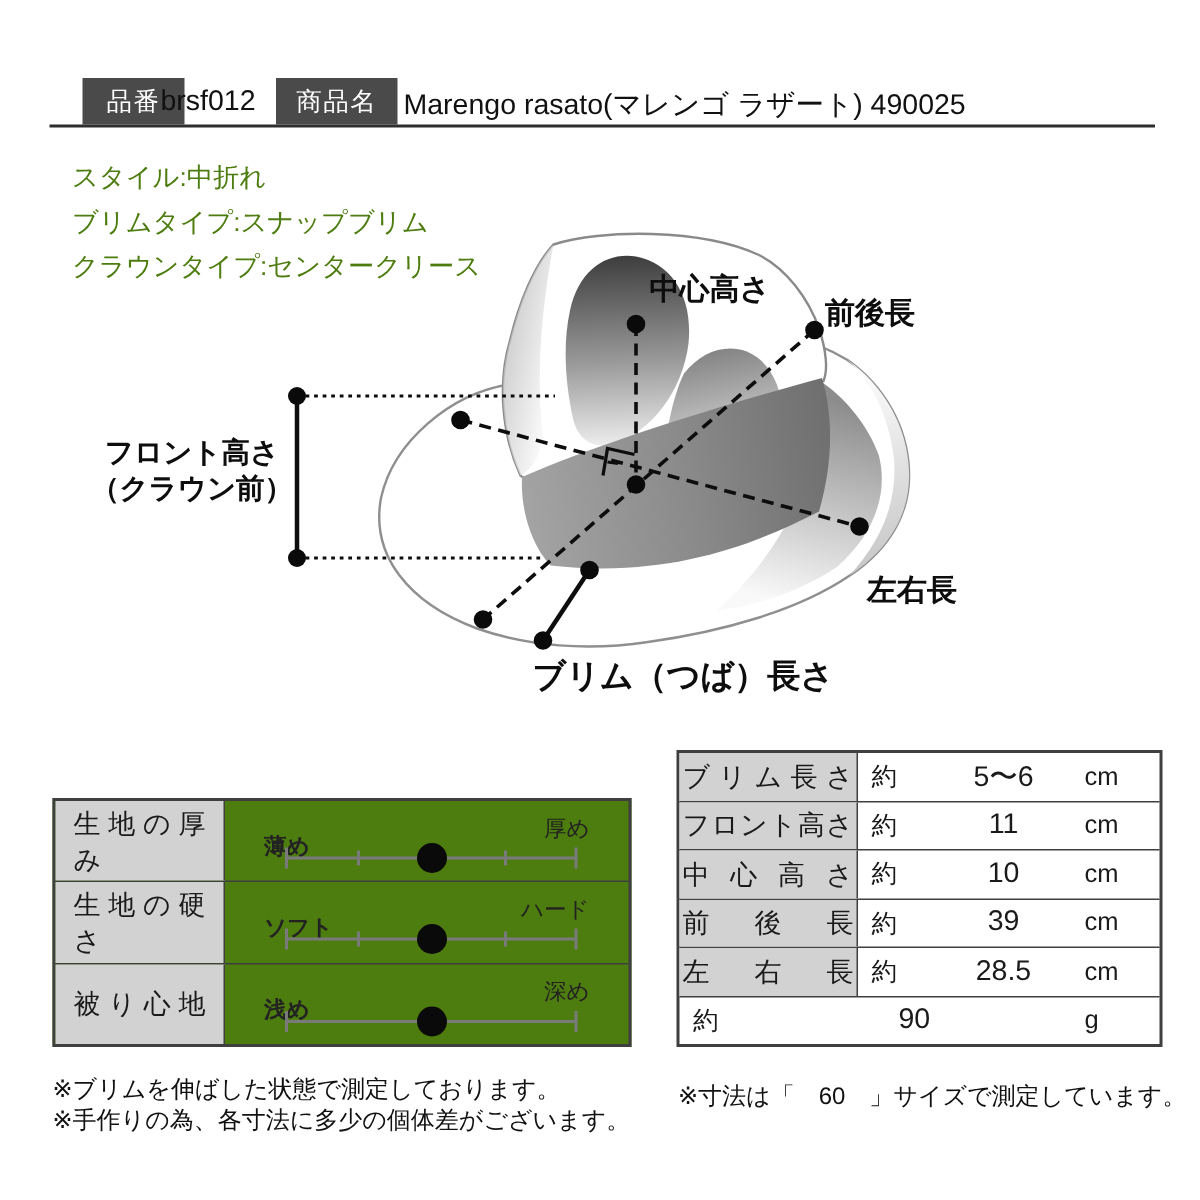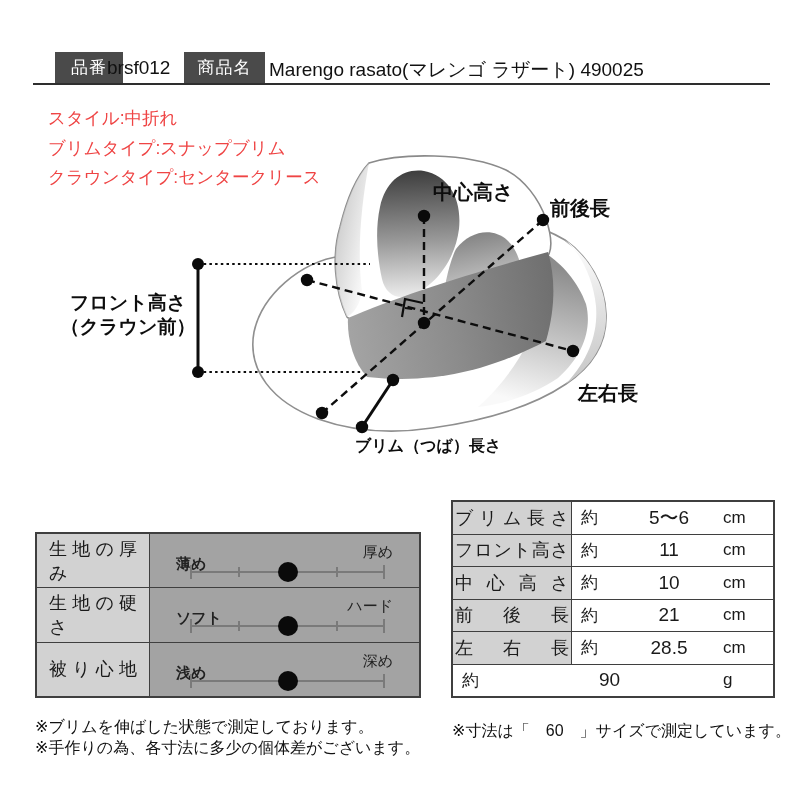"スタイル:中折れ" #spec-list { color: #ef4444 -> #4d7c0f }
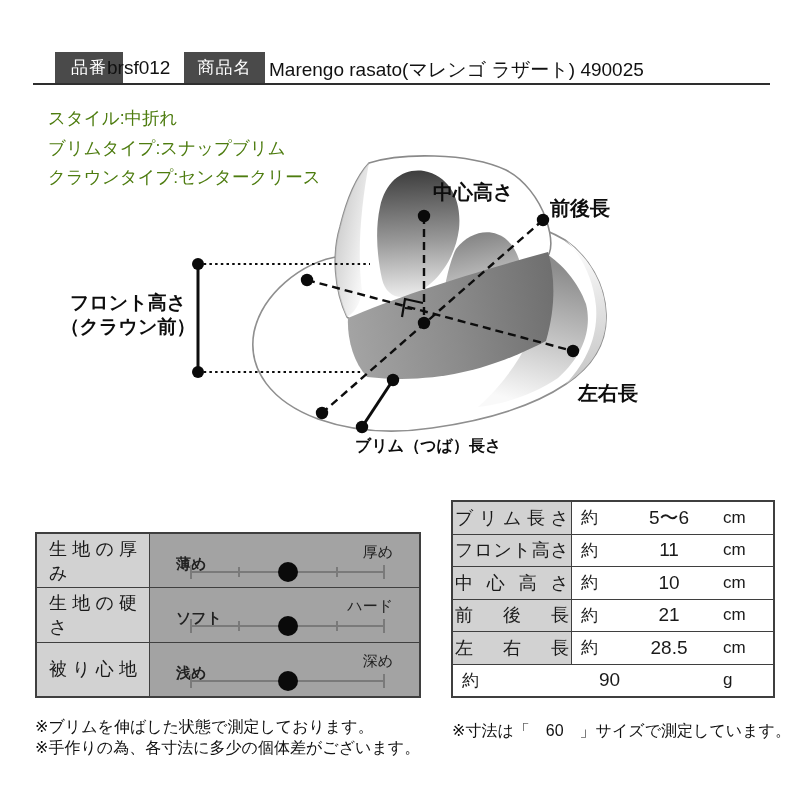"ブリム（つば）長さ" #lbl-brimlen { font-size: 16px -> 22px }
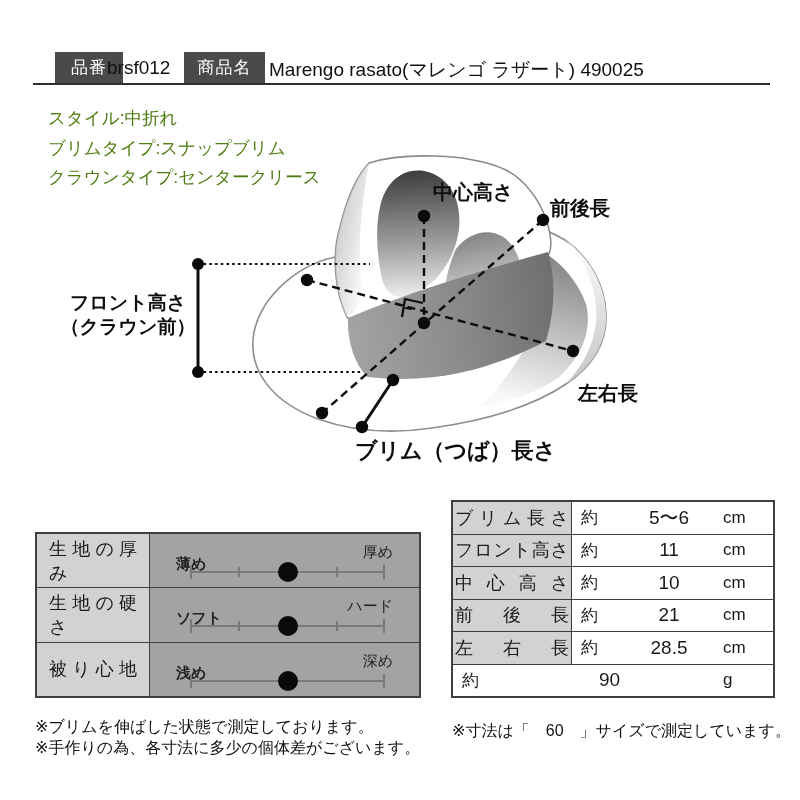"生地の厚み" #feature-table { background: #a3a3a3 -> #4d7c0f }
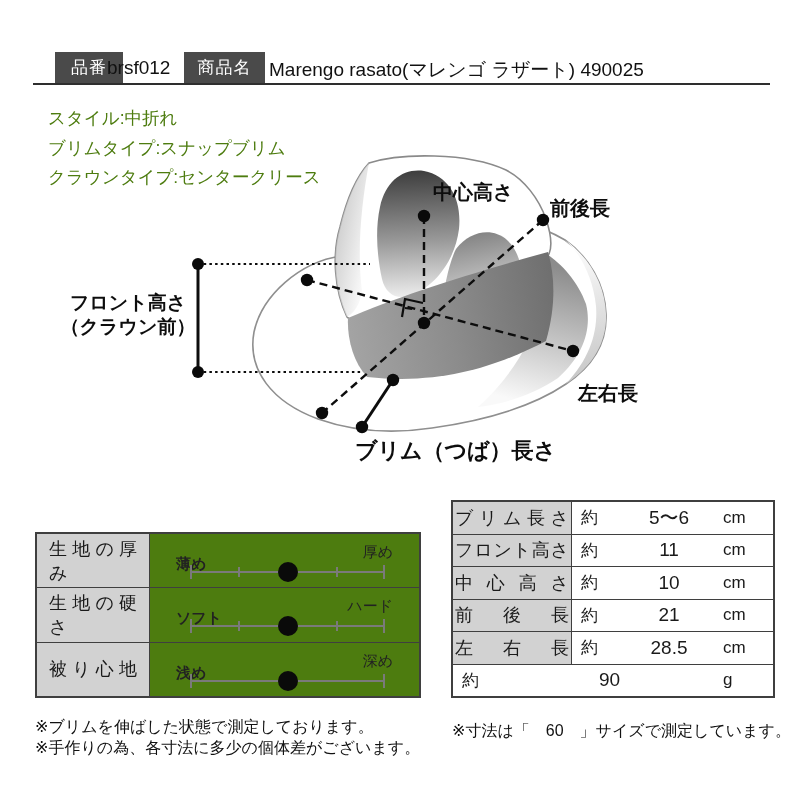"21" span.s-value { text: 21 -> 39 }
